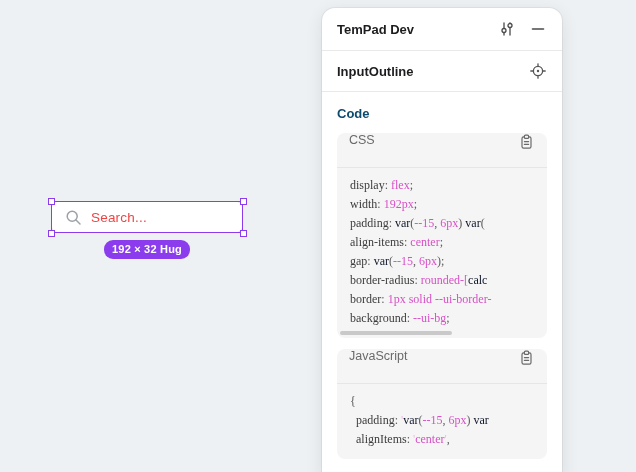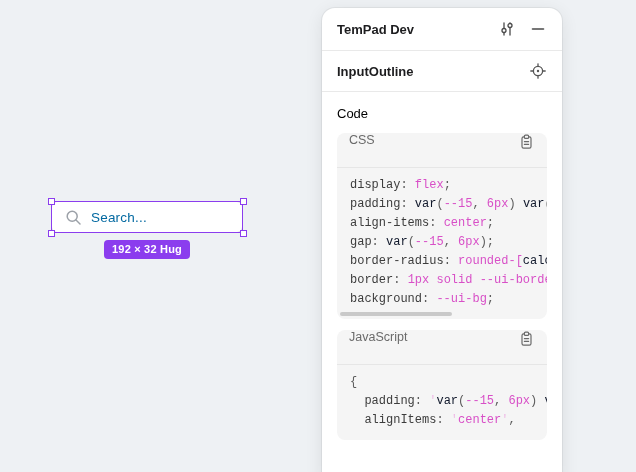"Code" .section-title { color: #000000 -> #0c4a6e; font-weight: normal -> bold }
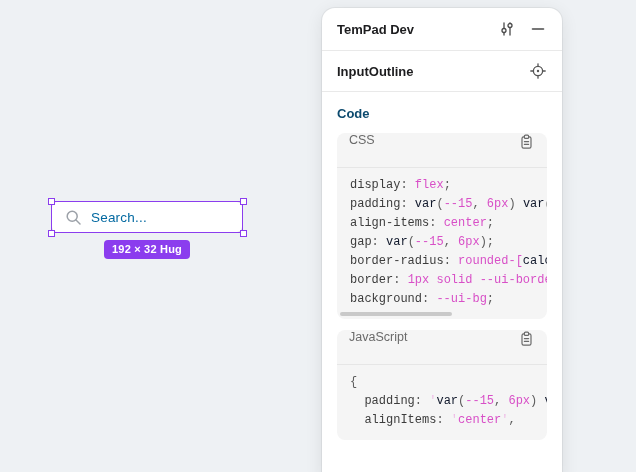"display: flex;" .code-line { font-family: Liberation Mono, monospace -> Liberation Serif, serif }
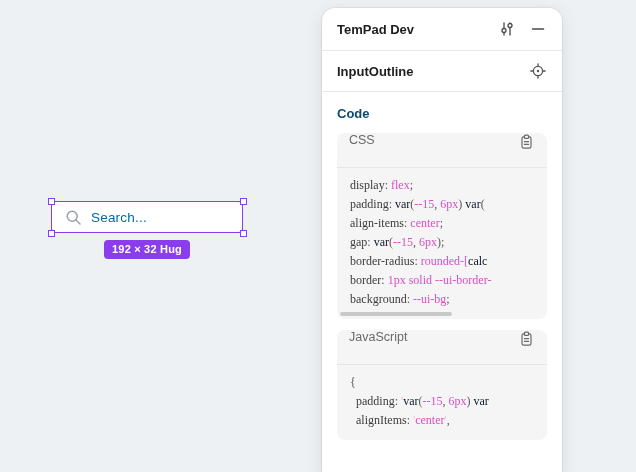"width: 192px;" div.code-line { html: none -> <div><span>width</span><span>: </span><span>192px</span><span>;</span></div> }
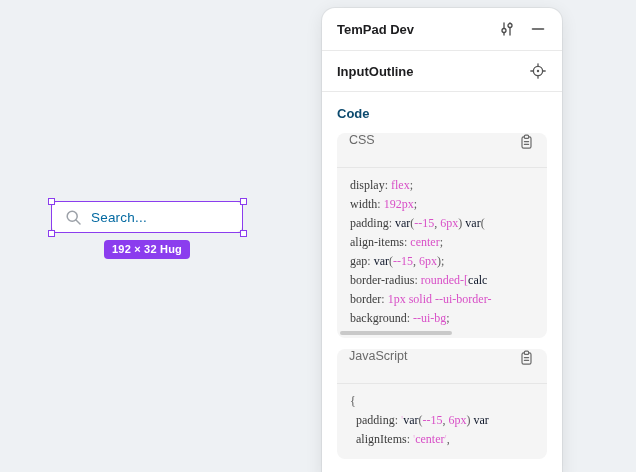"Search..." .search-placeholder { color: #0369a1 -> #ef4444 }
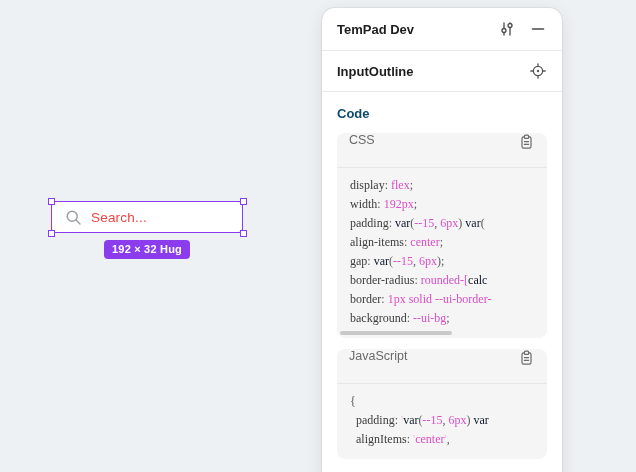"192 × 32 Hug" .size-badge { border-radius: 4px -> 9px }
